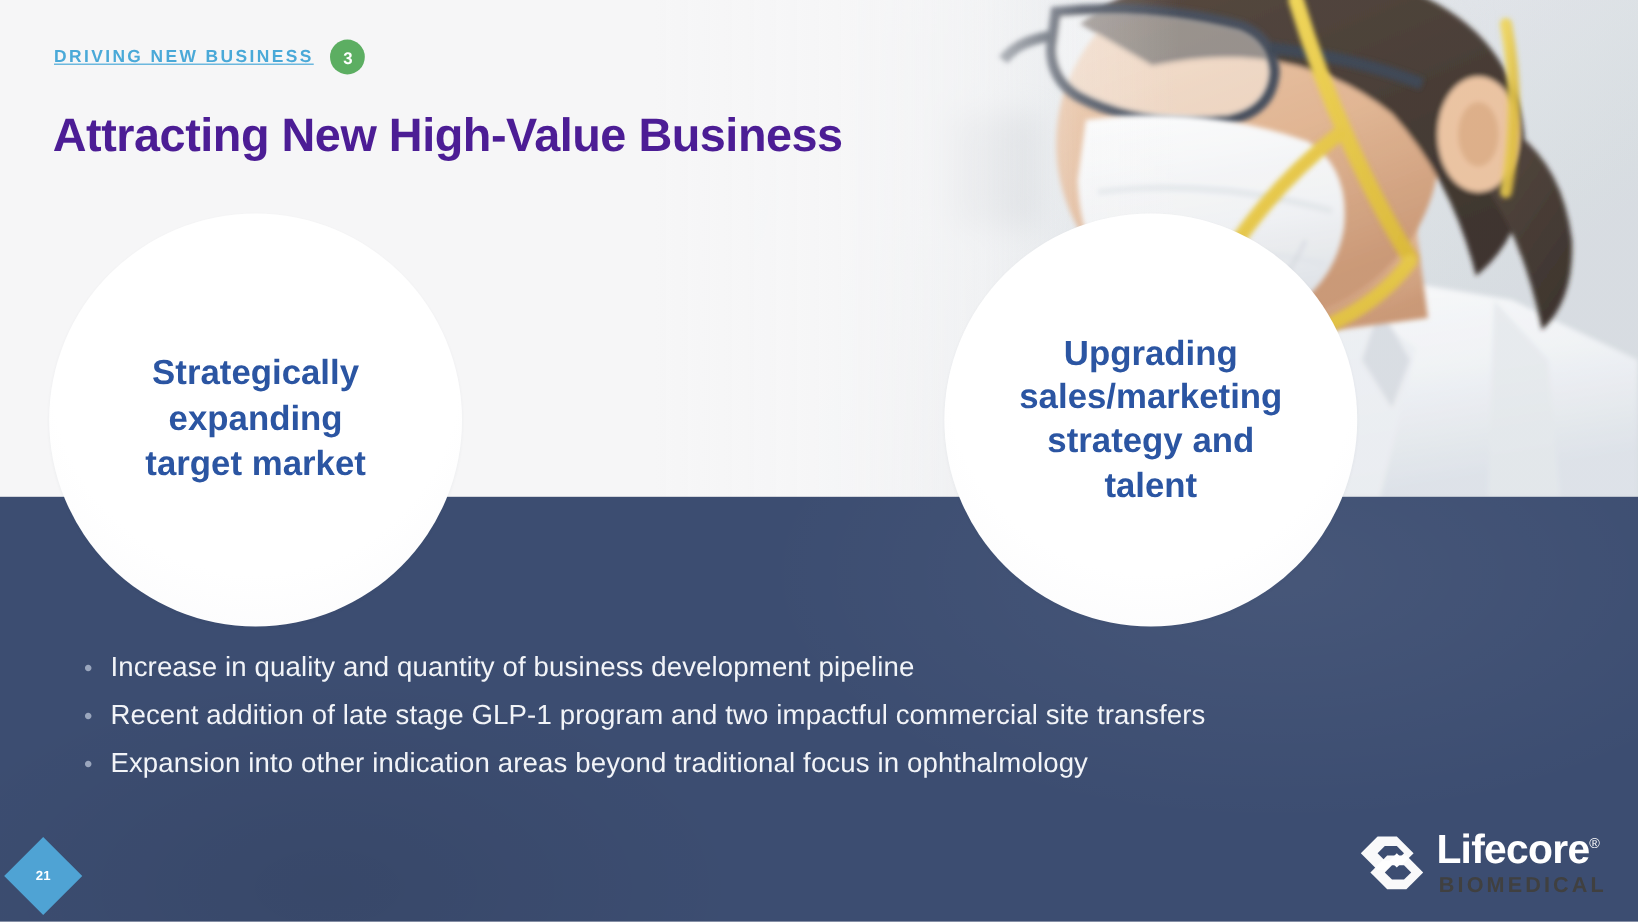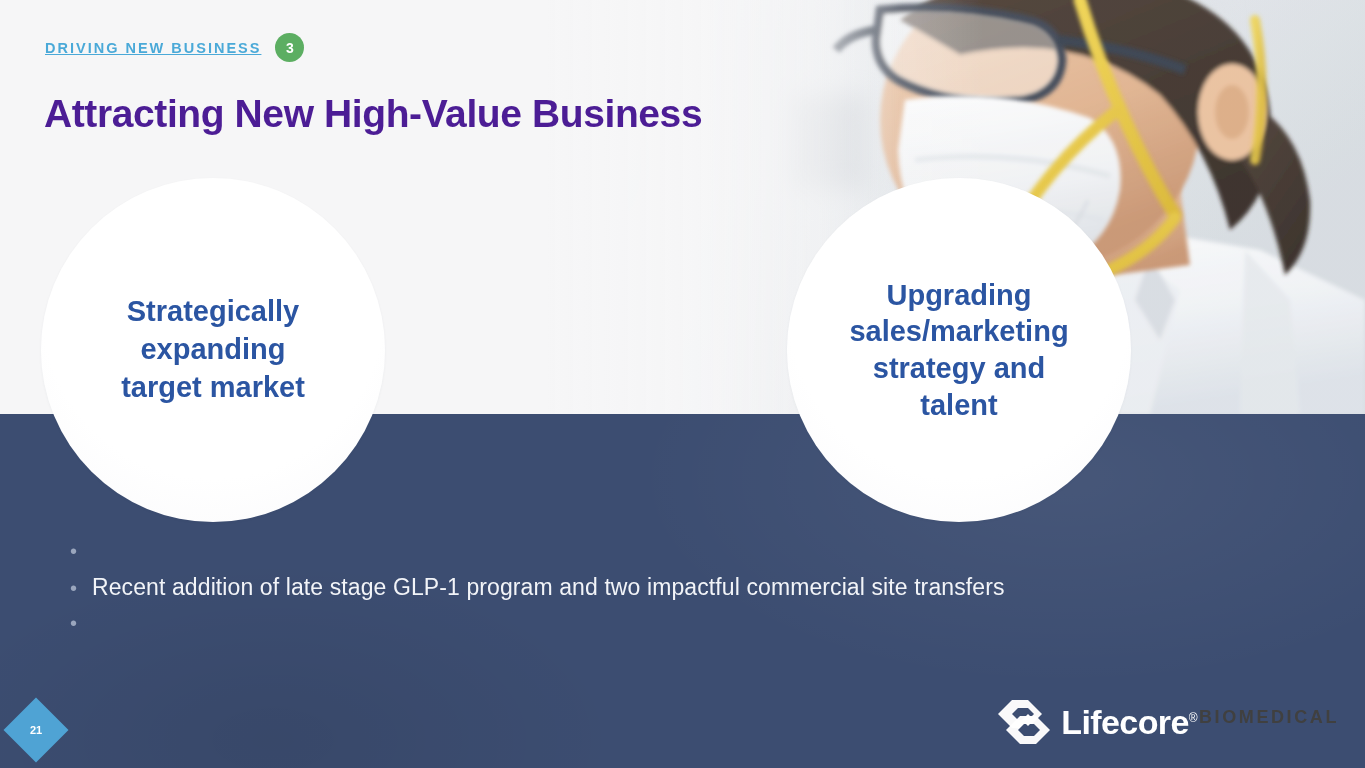"Increase in quality and quantity" span.bullet-text { html: none -> <span>Increase in quality and quantity of business development pipeline</span> }
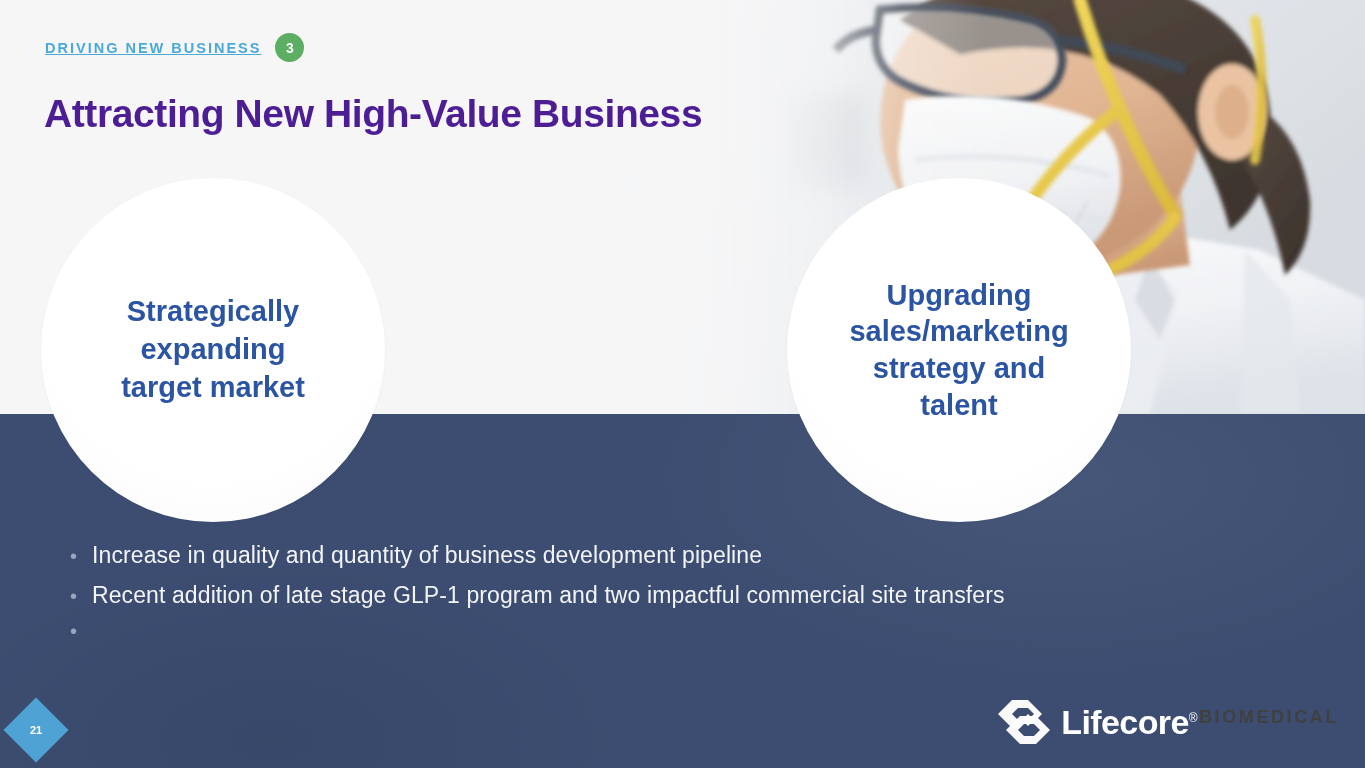"Expansion into other indication areas" span.bullet-text { html: none -> <span>Expansion into other indication areas beyond traditional focus in ophthalmology</span> }
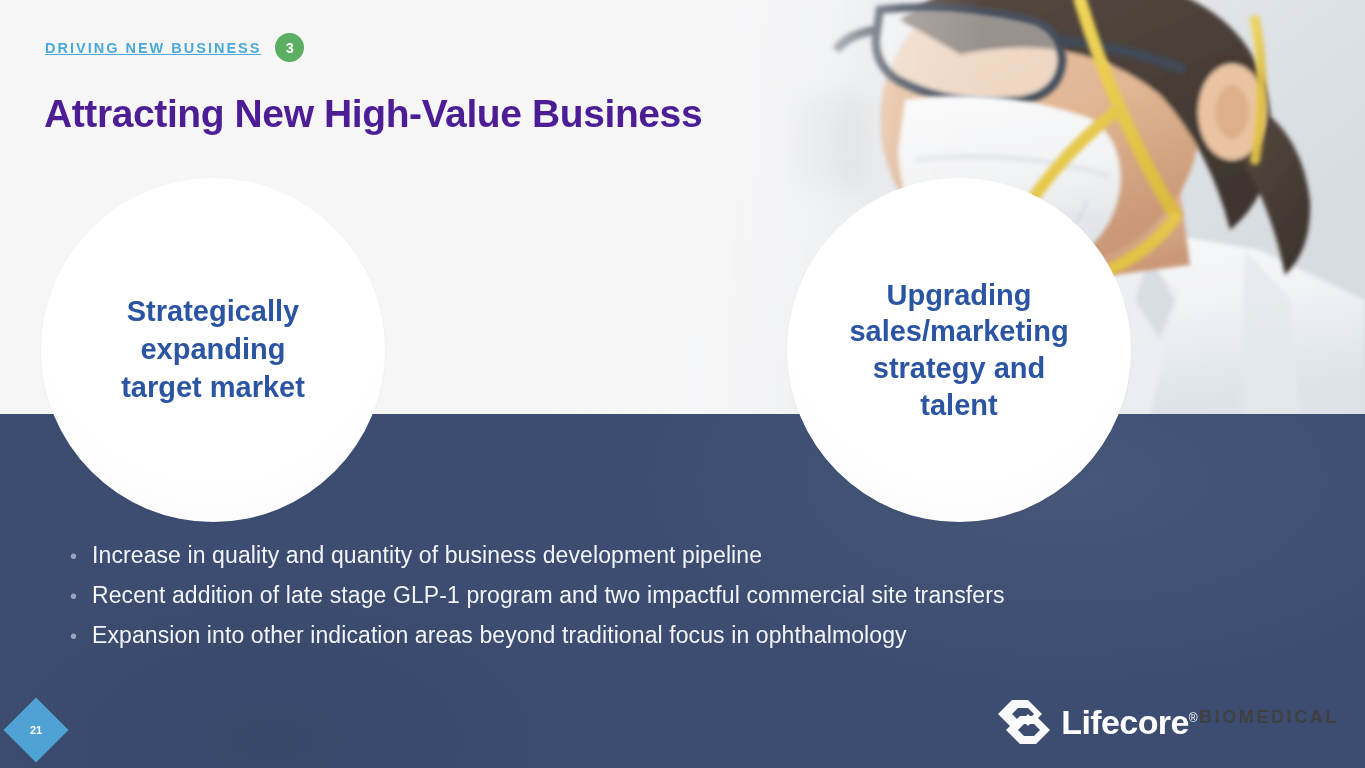"Lifecore®" .logo-text { flex-direction: row -> column }
